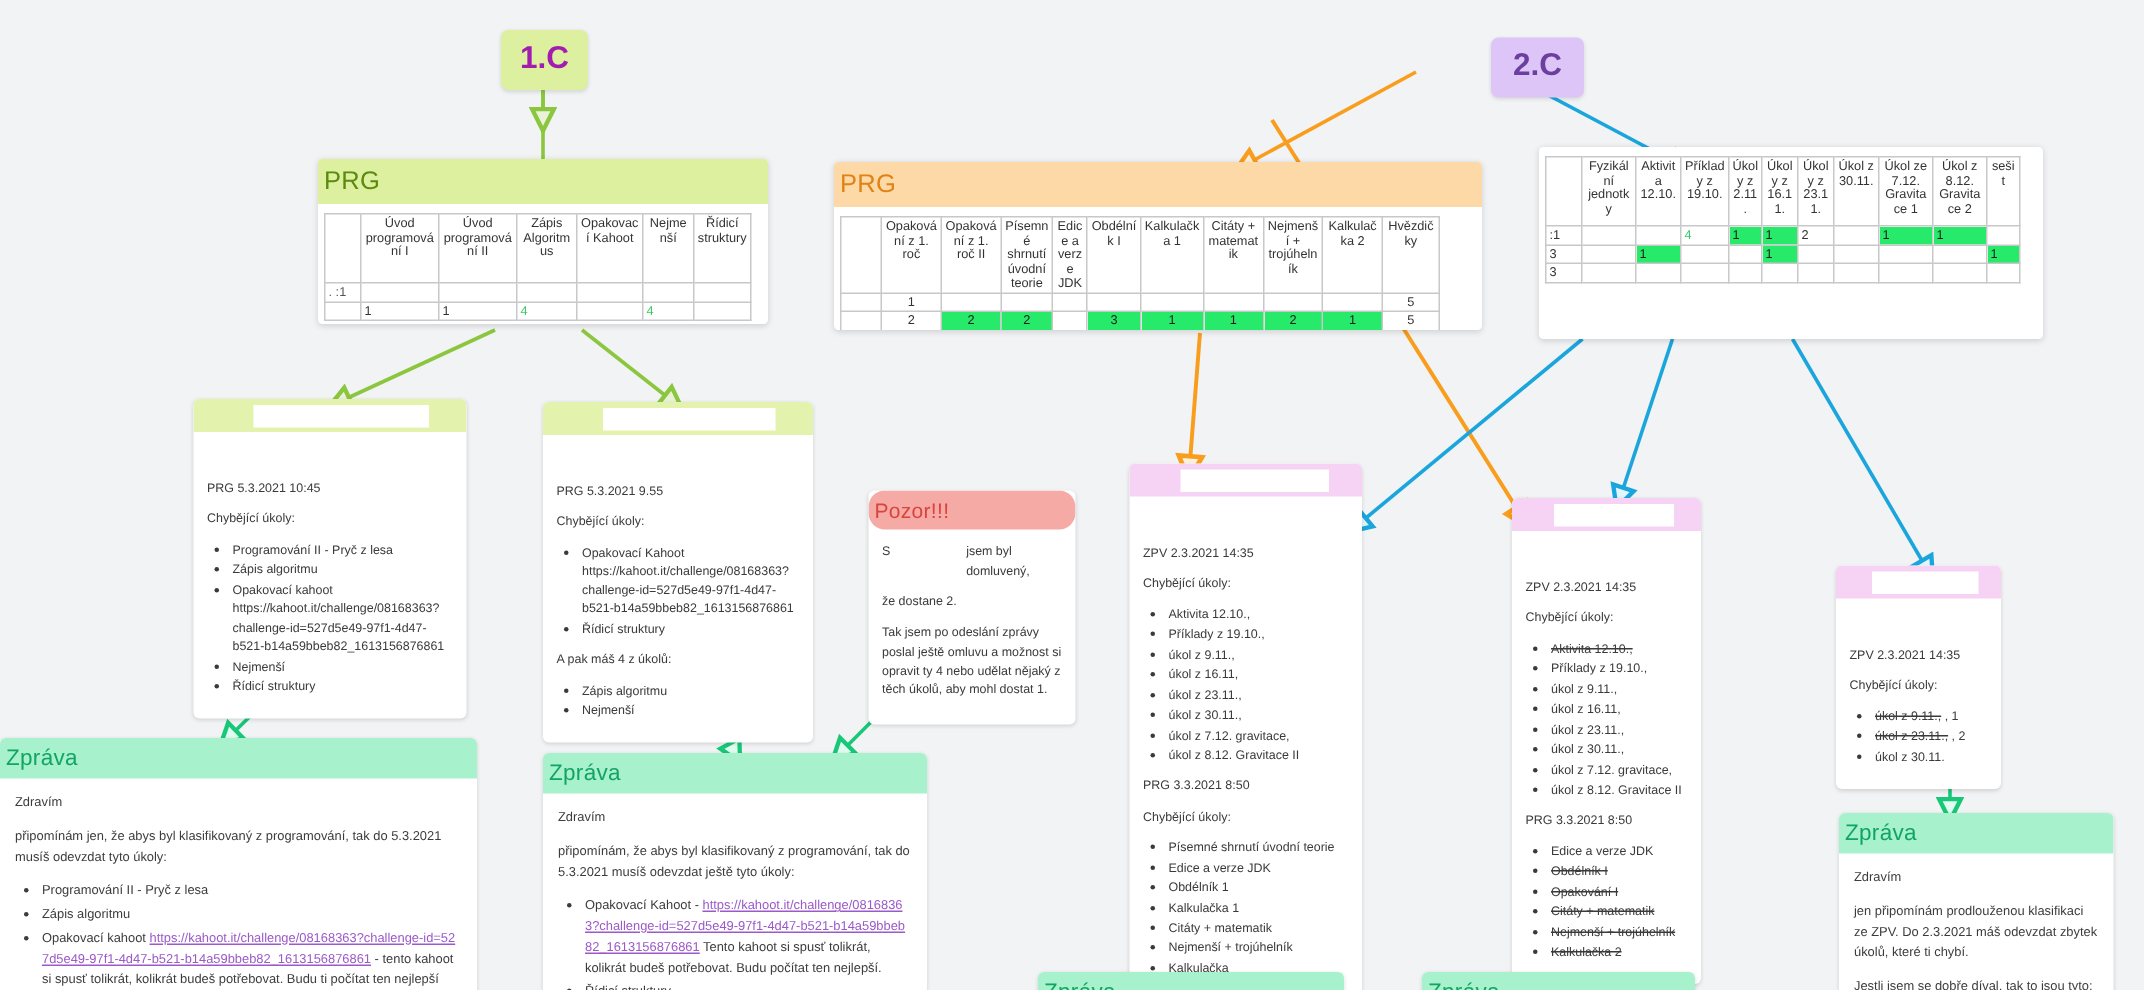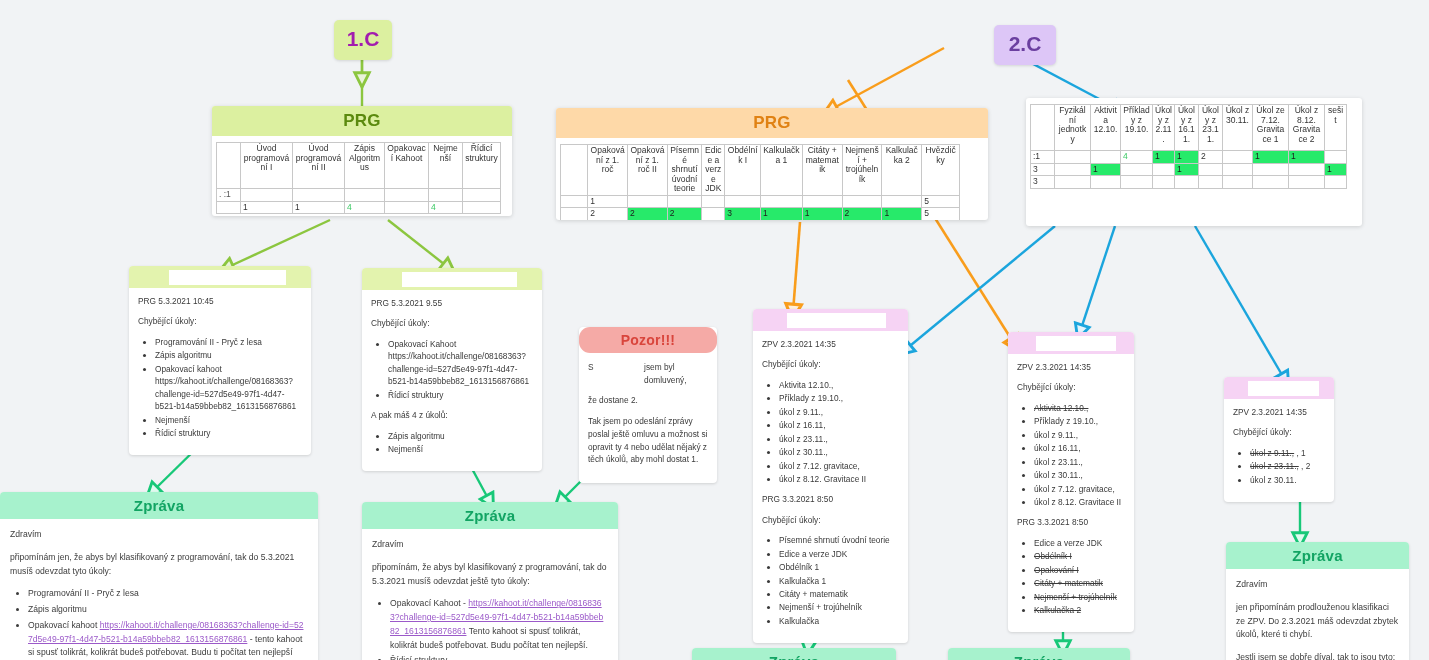"PRG" .node-title { font-weight: bold -> normal; text-align: center -> none }
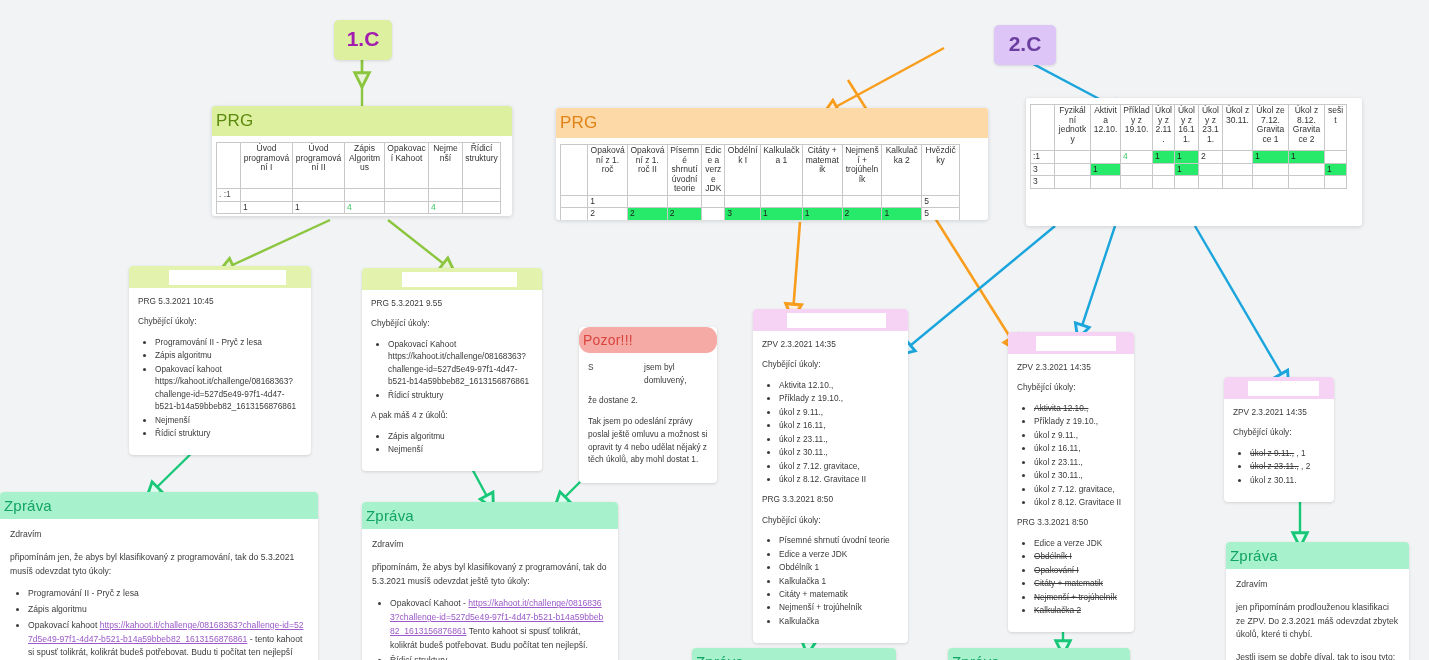"Opakování z 1. roč" table.grid { text-align: none -> center }
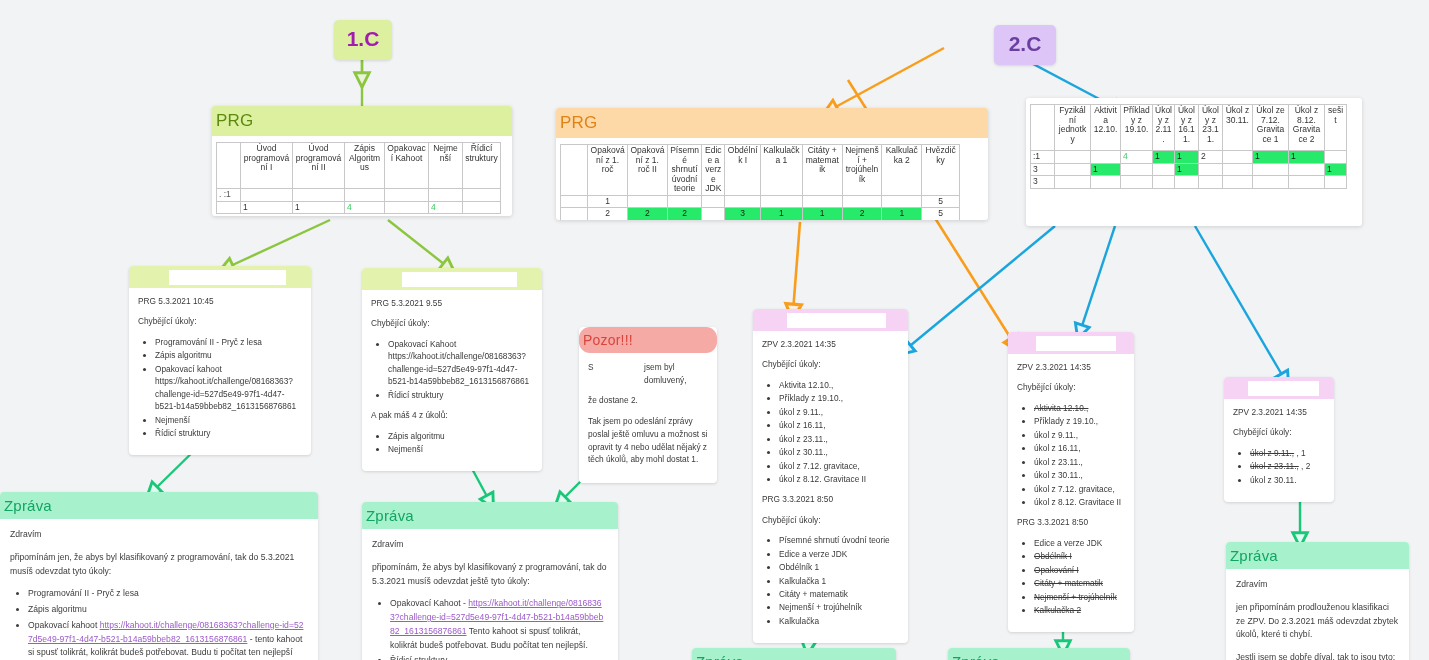"PRG 5.3.2021 10:45" .note .body { margin-top: none -> 24px }
